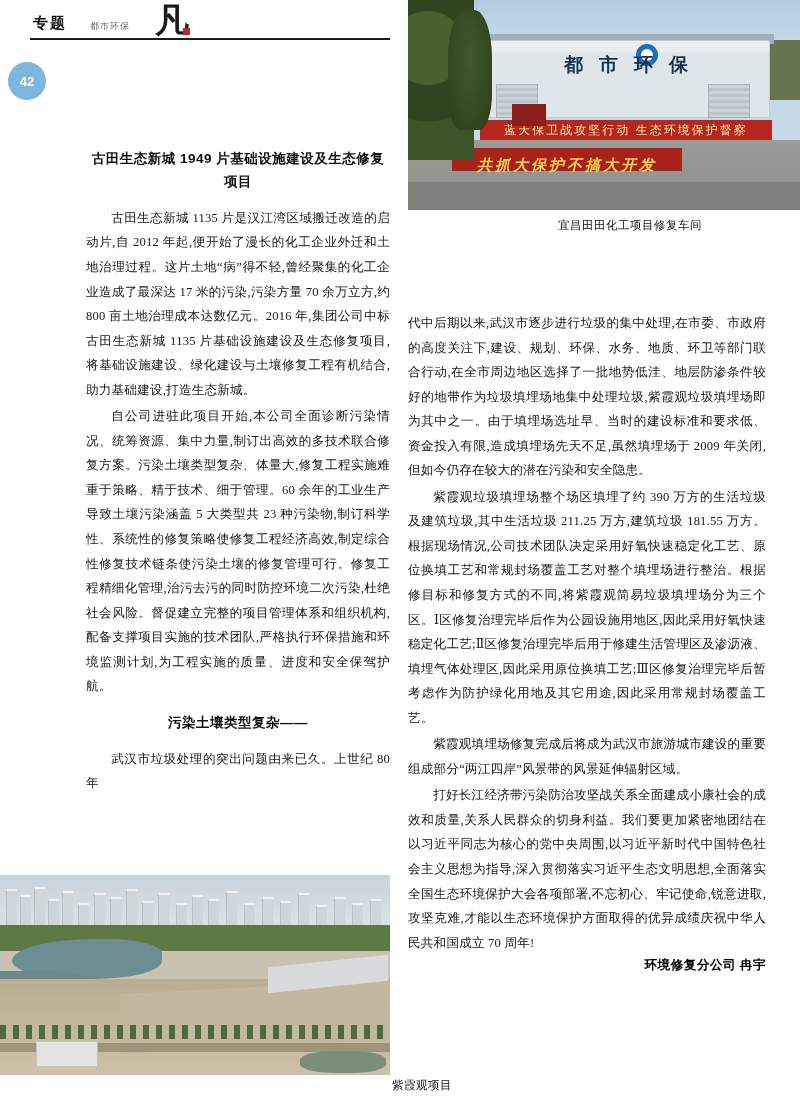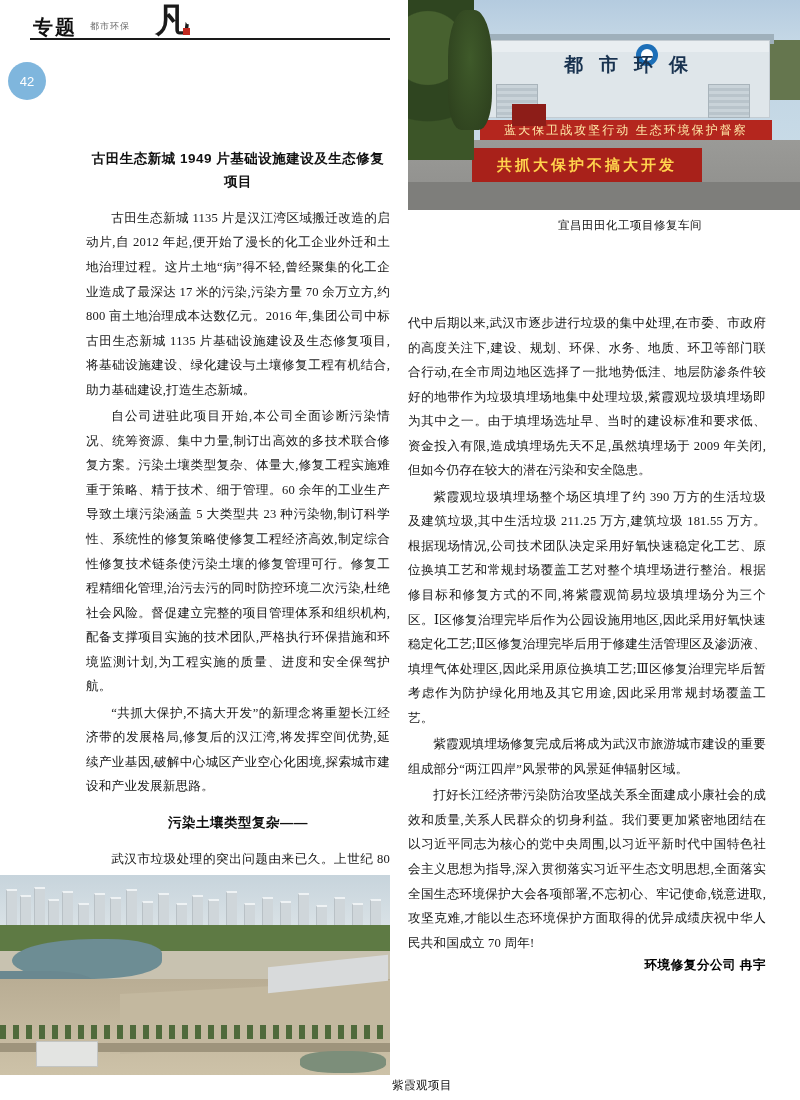"专题" .section-label { font-size: 20px -> 15px }
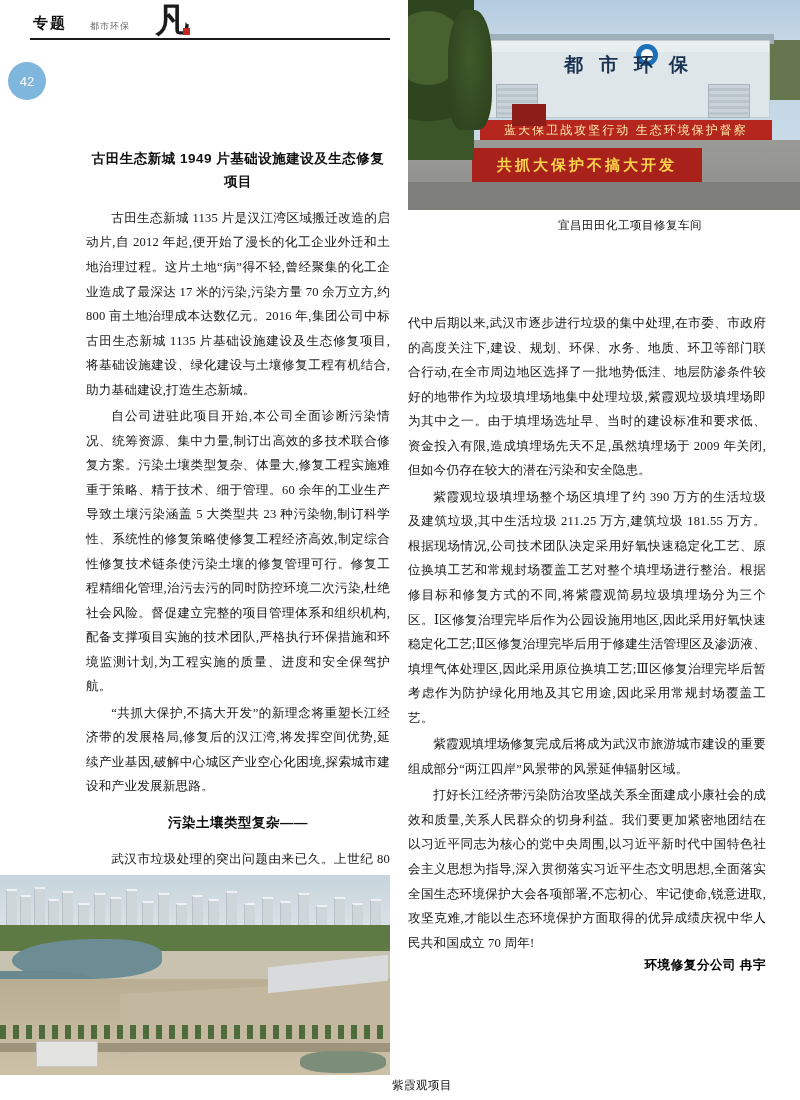"42" .page-badge { font-weight: none -> bold }
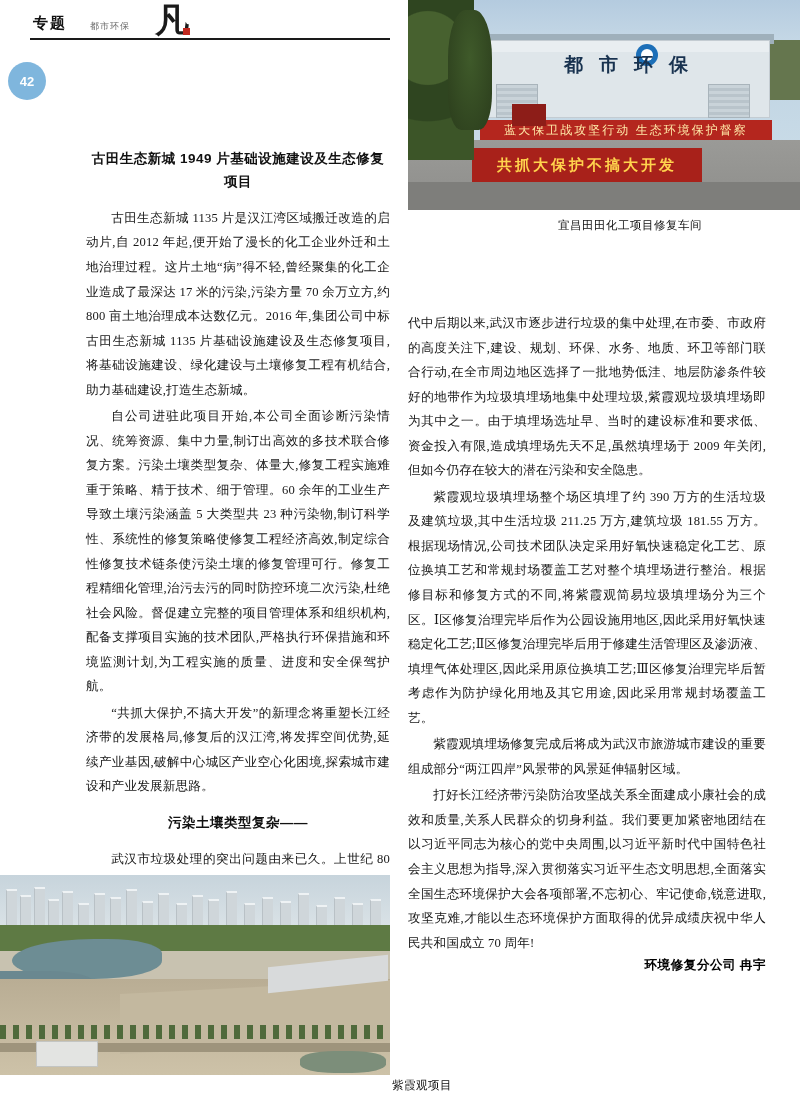"共抓大保护不搞大开发" .f-banner-big { font-style: none -> italic; height: 34px -> 23px; left: 64px -> 44px }
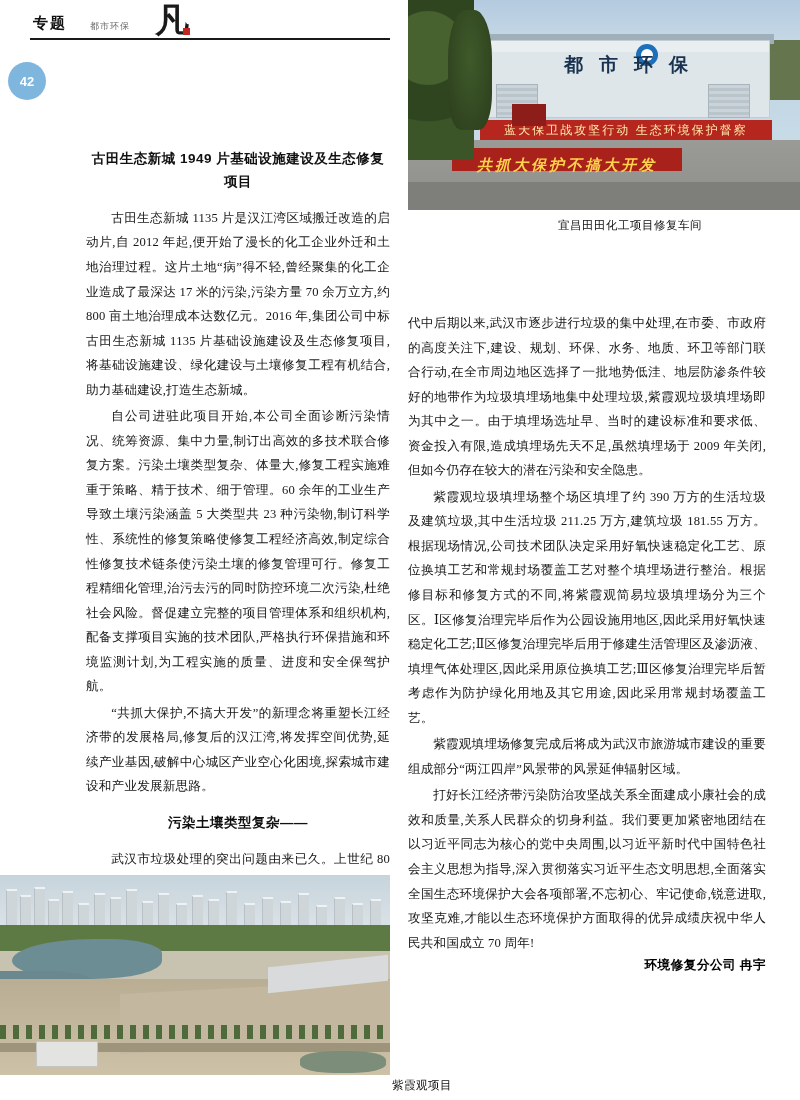"“共抓大保护,不搞大开发”的新理念将重塑长江经济带的发展格局,修复后的汉江湾,将" p.body { html: <p>“共抓大保护,不搞大开发”的新理念将重塑长江经济带的发展格局,修复后的汉江湾,将发挥空间优势,延续产业基因,破解中心城区产业空心化困境,探索城市建设和产业发展新思路。</p> -> none }
